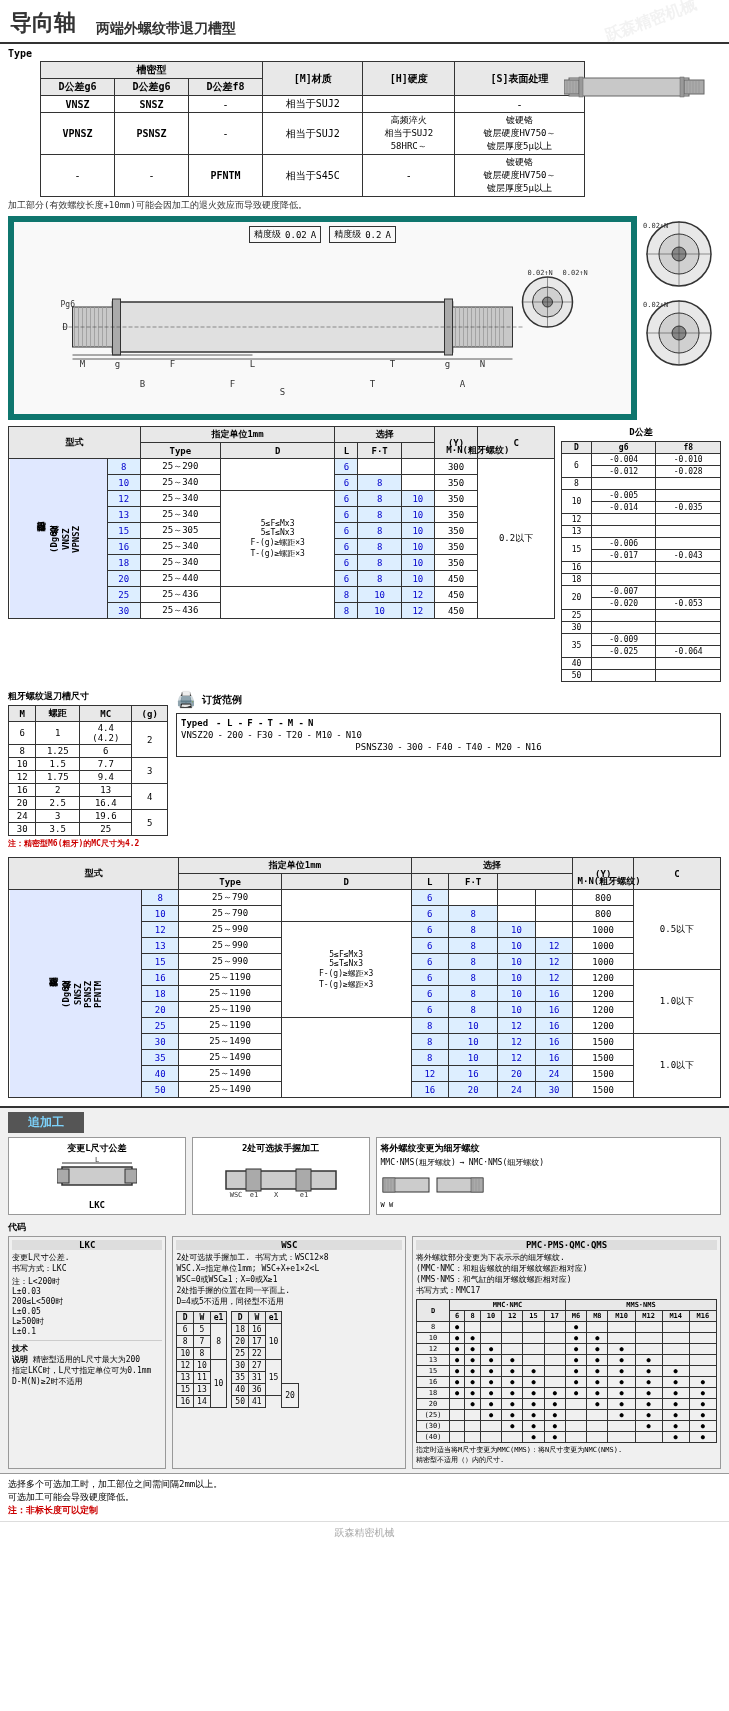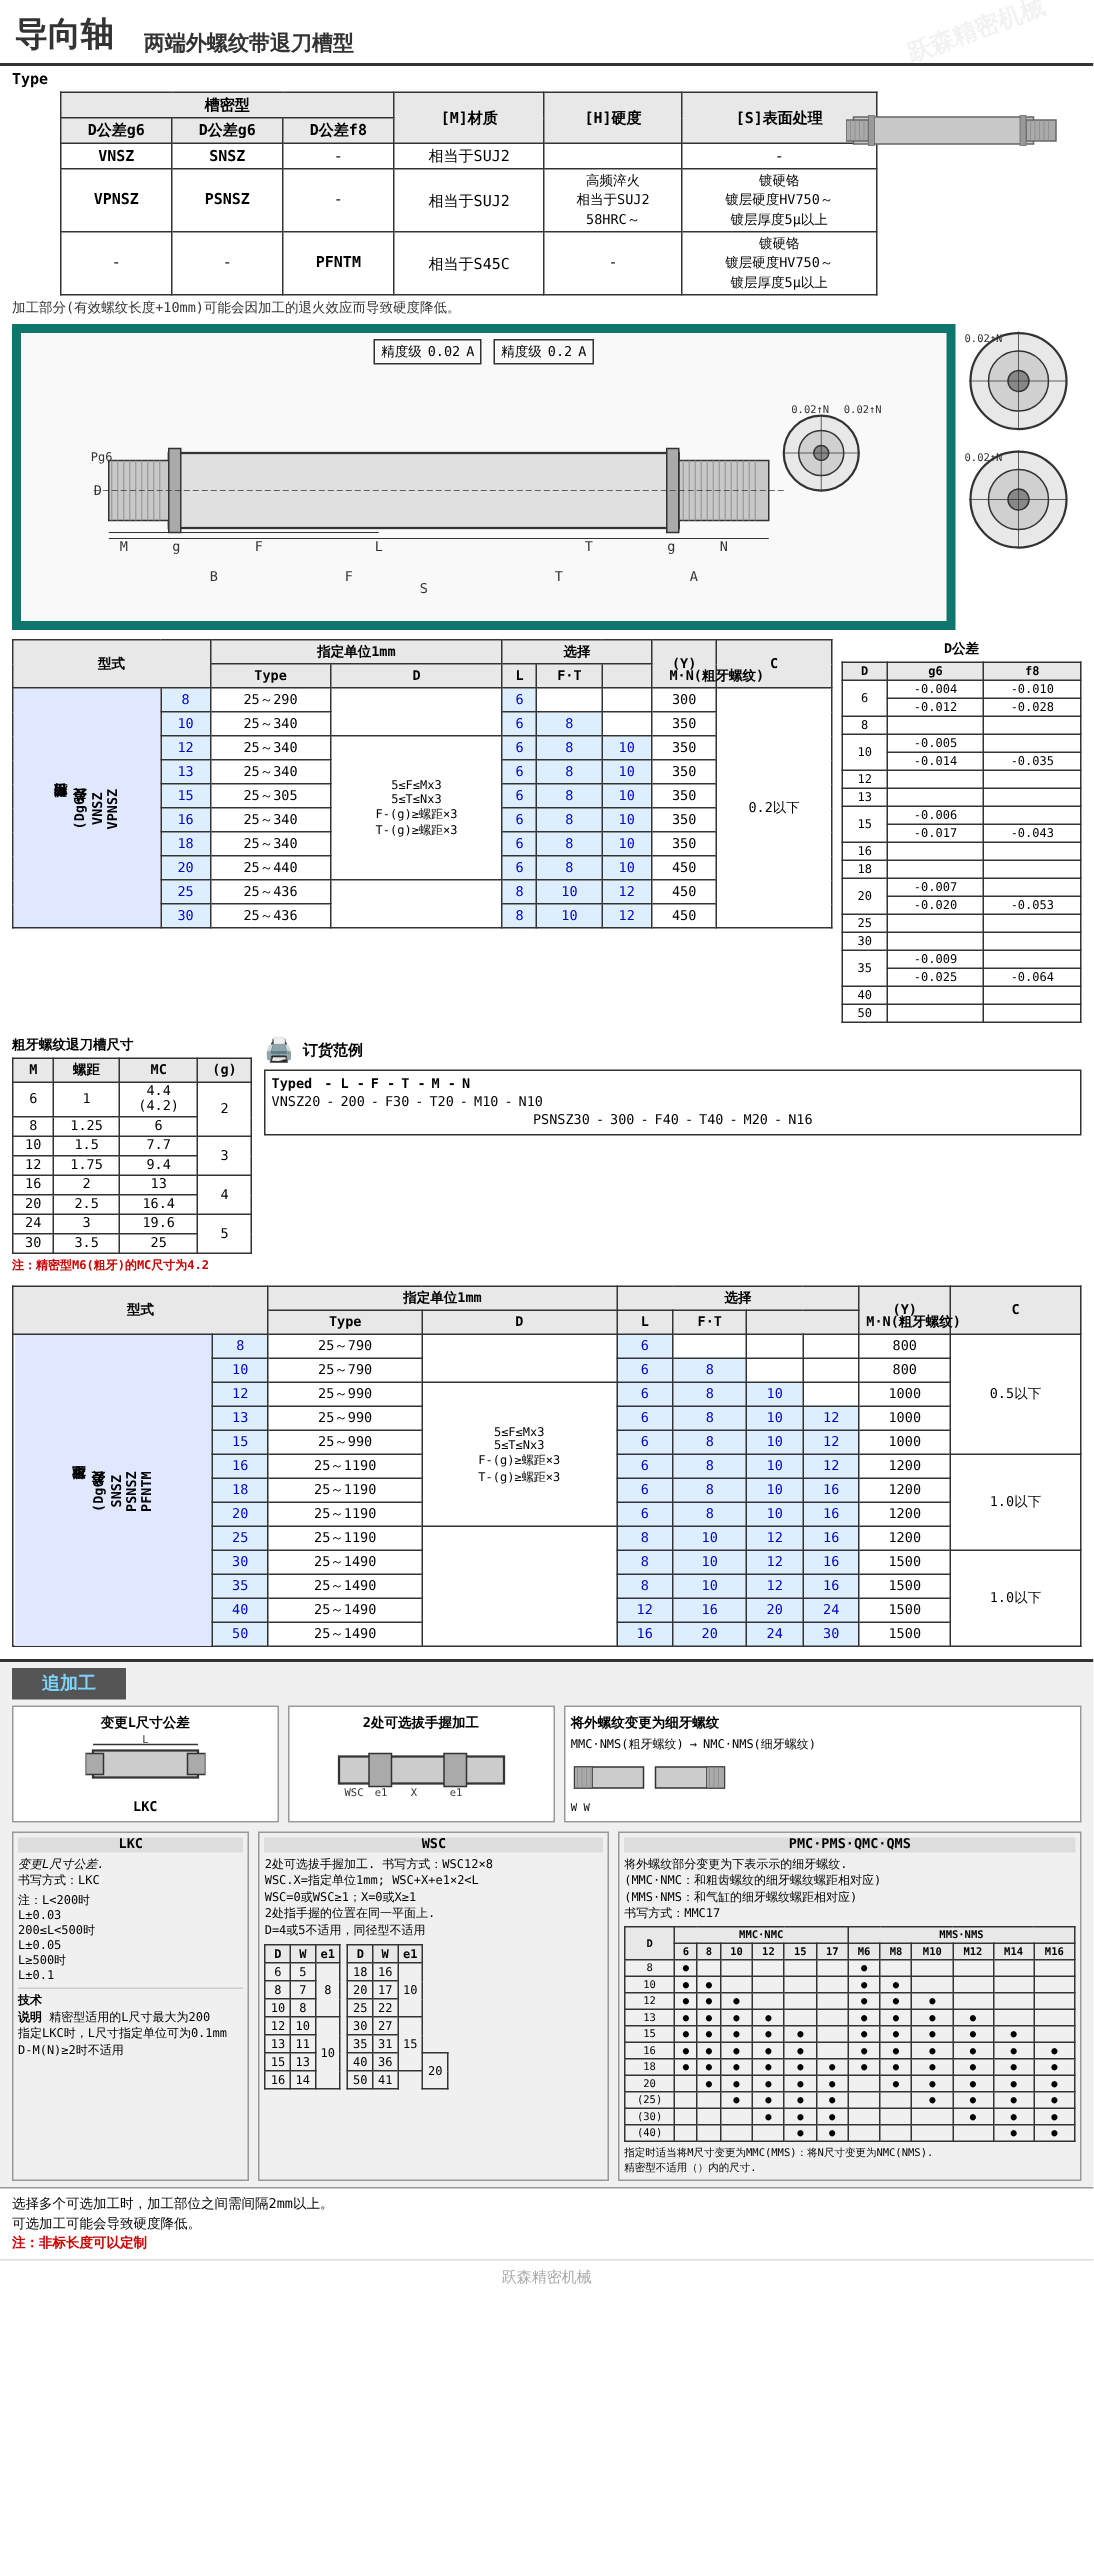"代码" div { html: none -> <div>代码</div> }
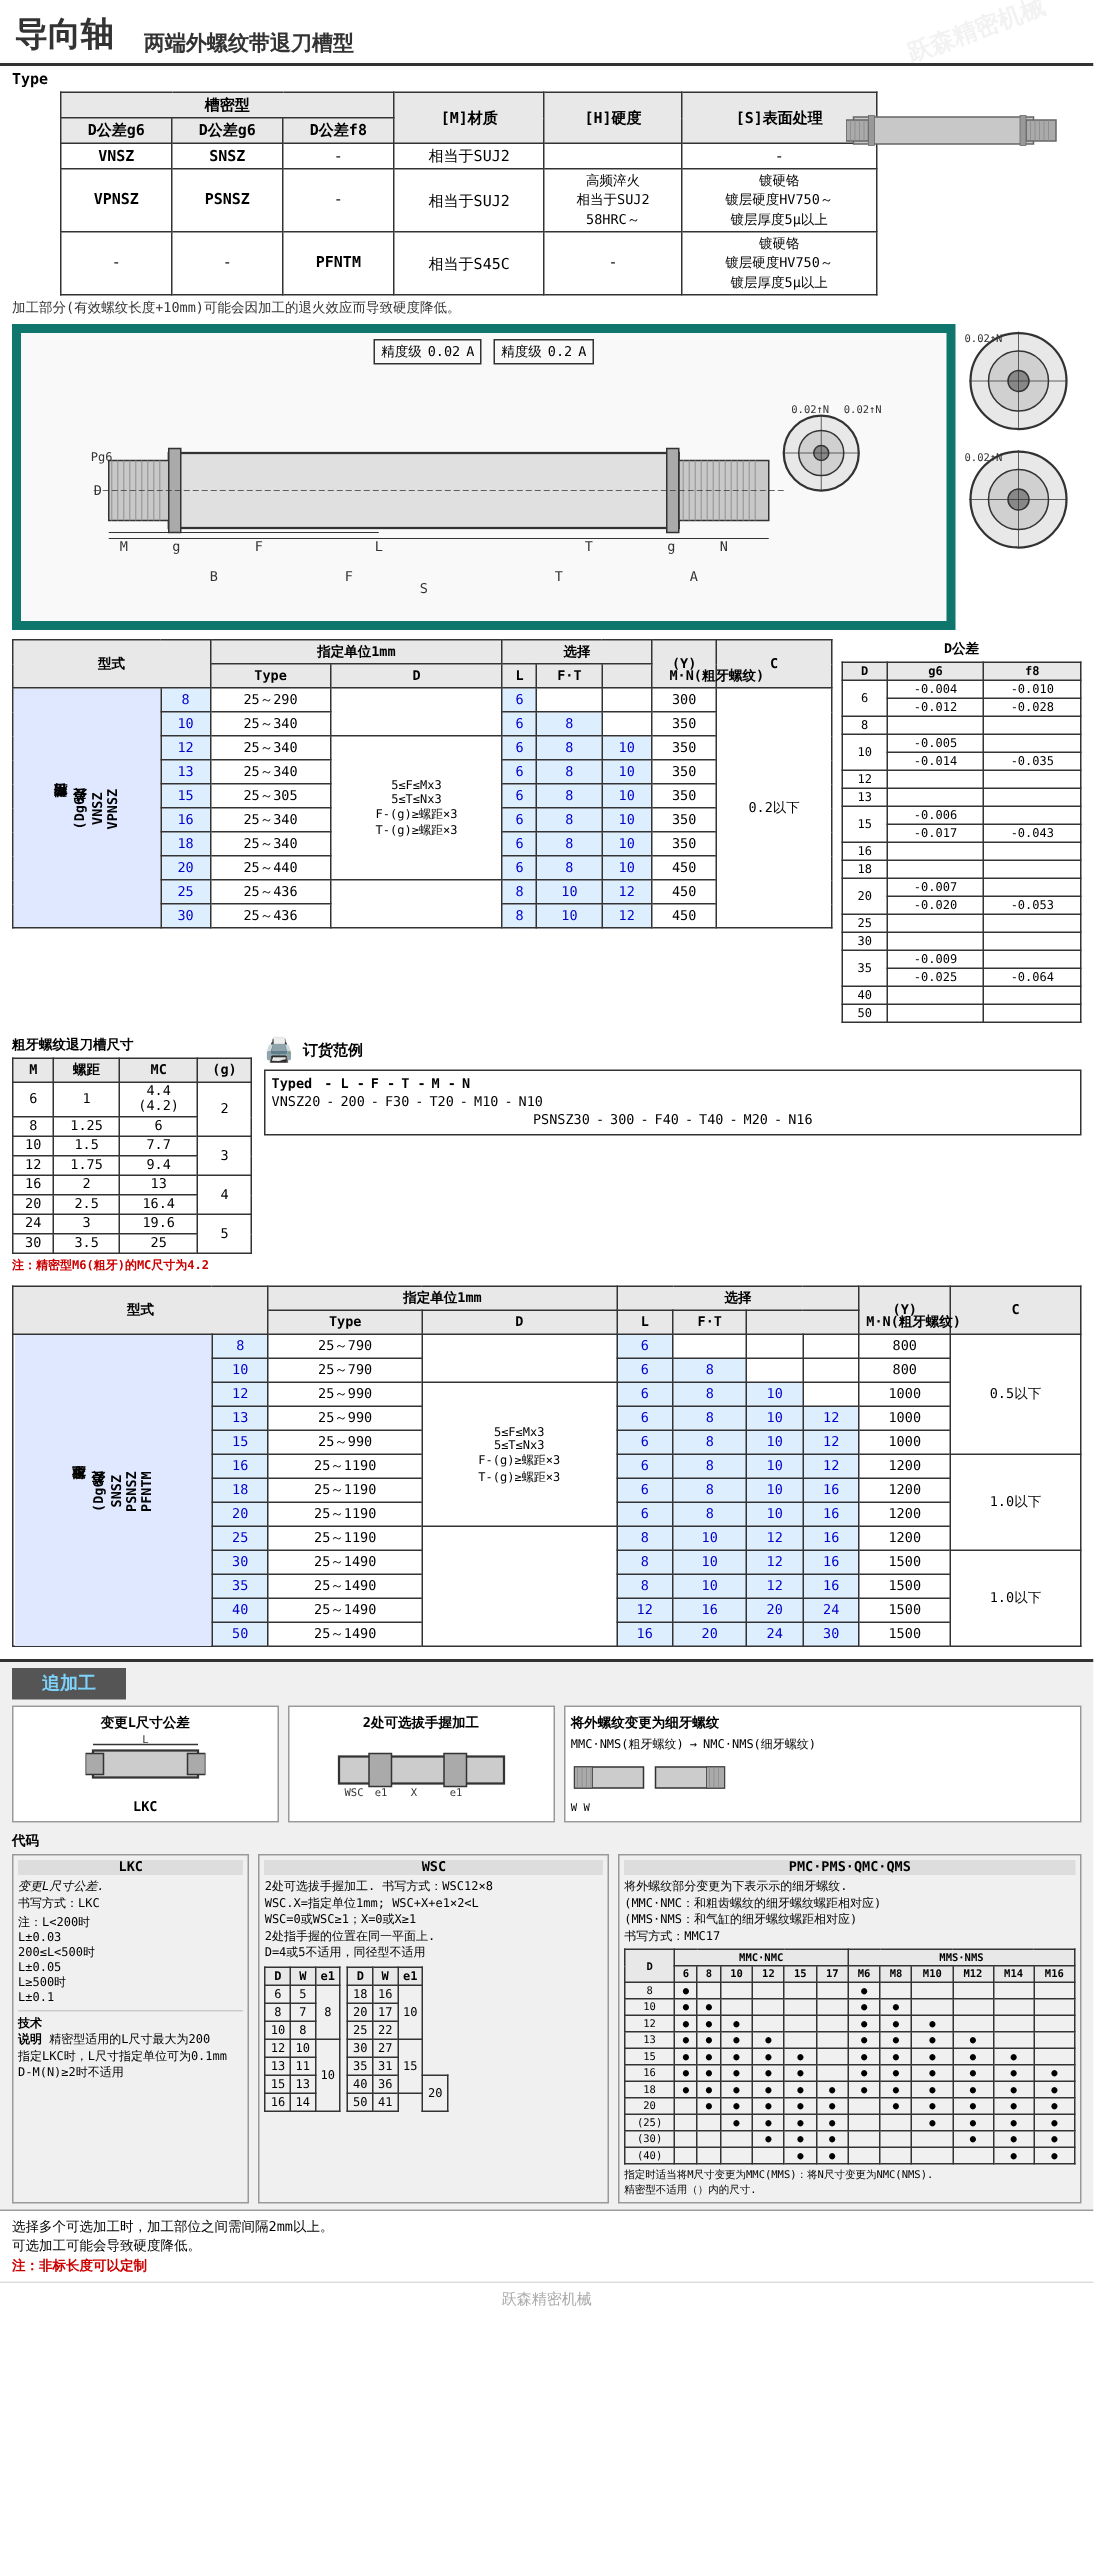"变更L尺寸公差." div { font-style: italic -> none }
